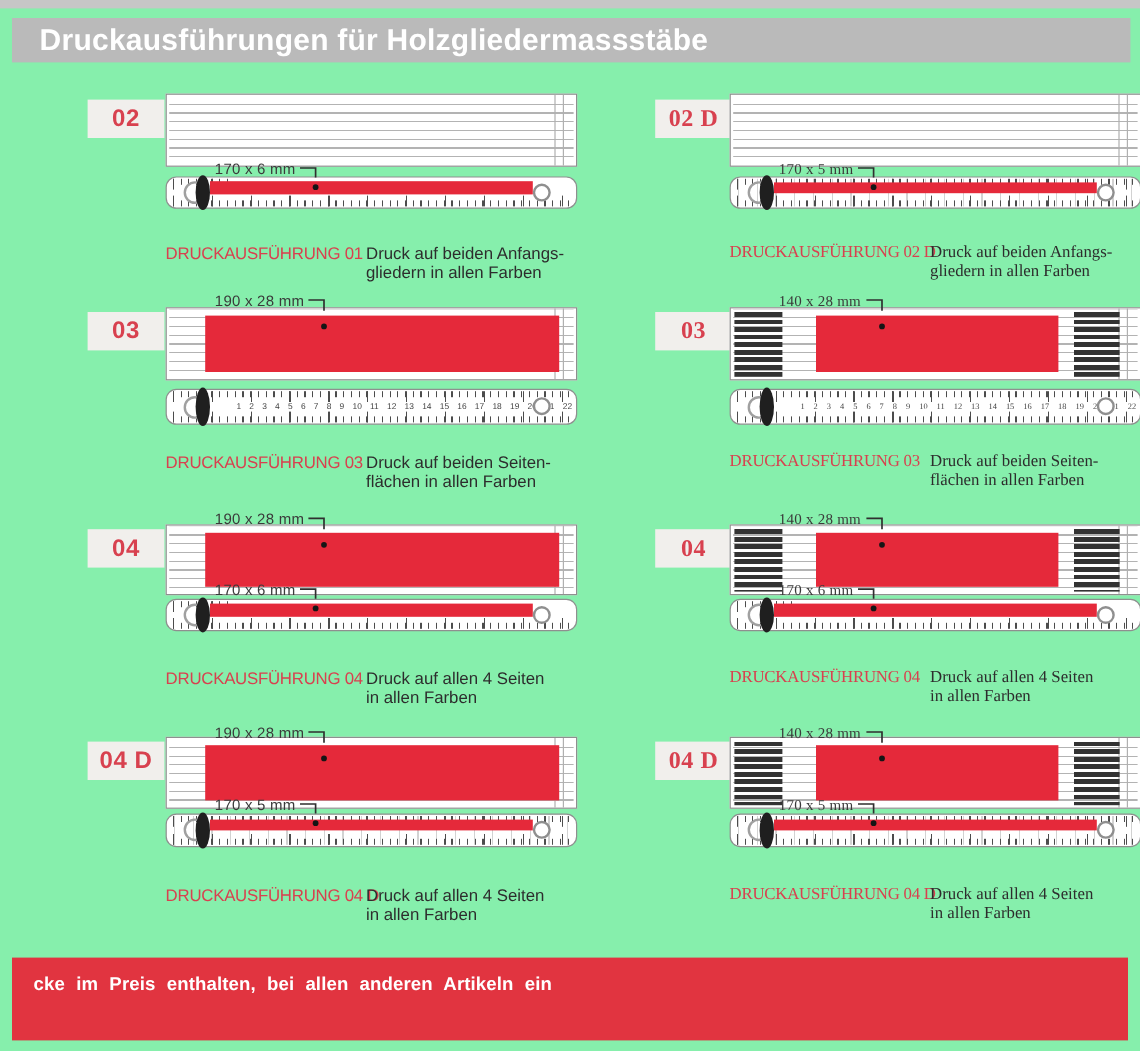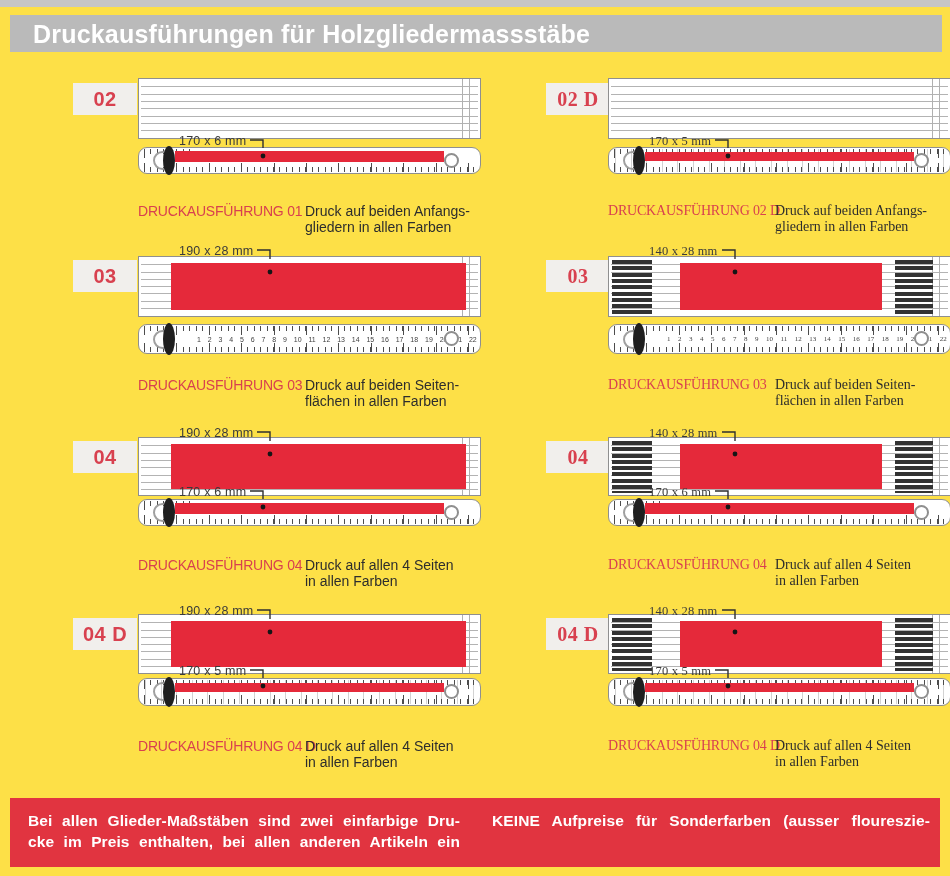"Druckausführungen für" .page { background: #fde047 -> #86efac }
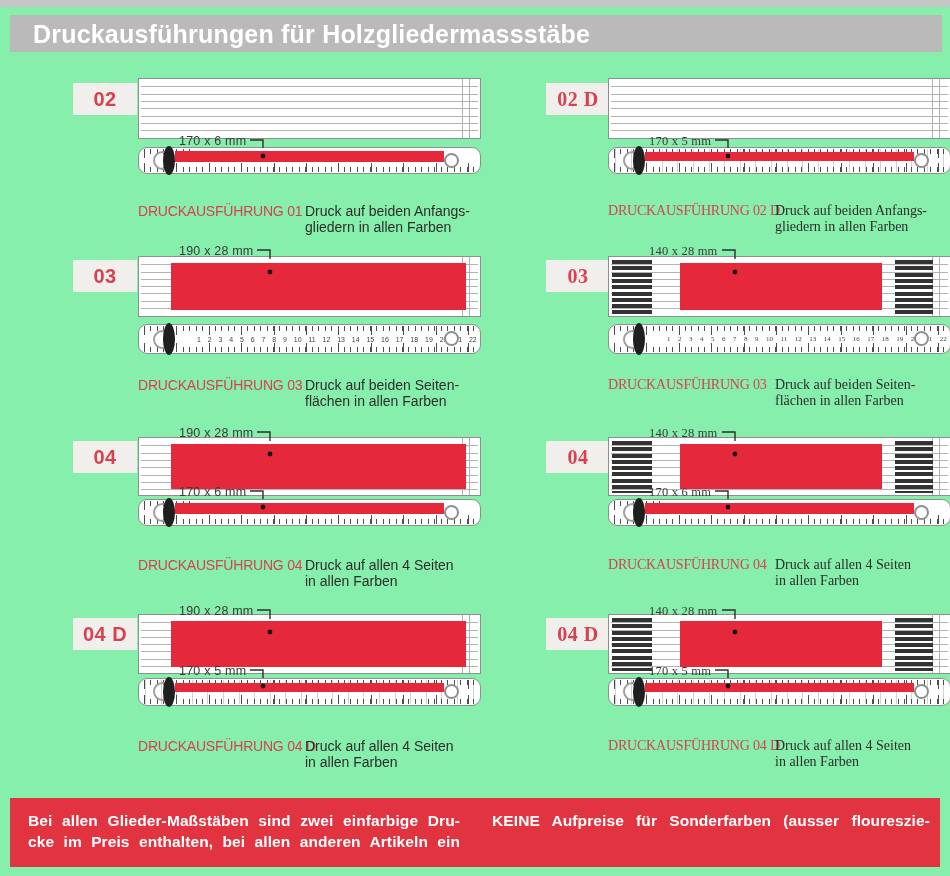"Bei allen Glieder-Maßstäben sind zwei" div.jline { html: <div>Bei allen Glieder-Maßstäben sind zwei einfarbige Dru-</div> -> none }
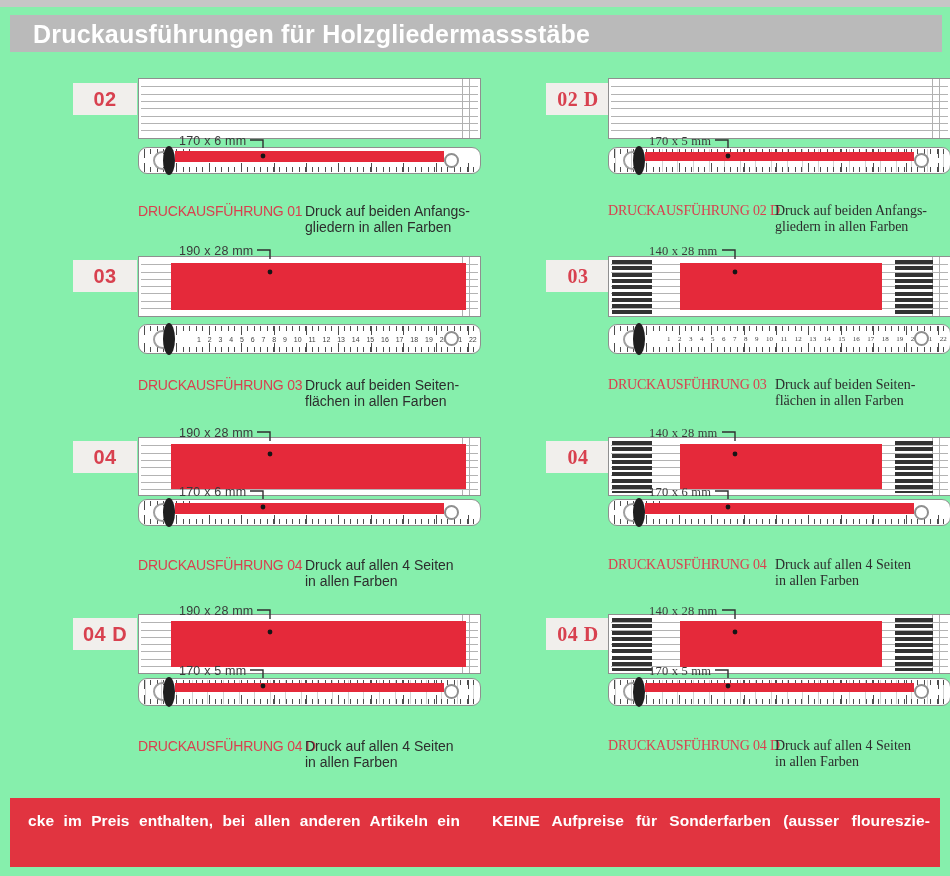"KEINE Aufpreise für Sonderfarben (ausser" div.jline { html: <div>KEINE Aufpreise für Sonderfarben (ausser floureszie-</div> -> none }
